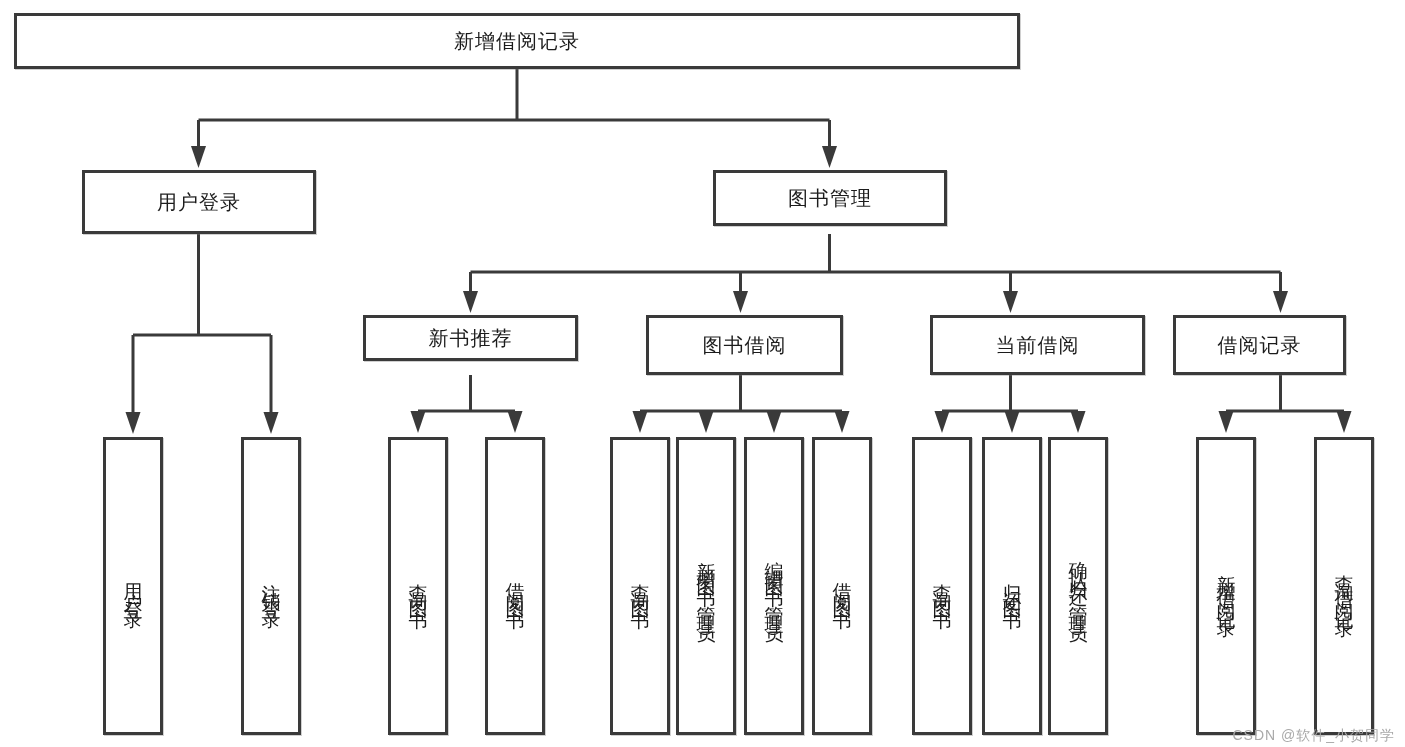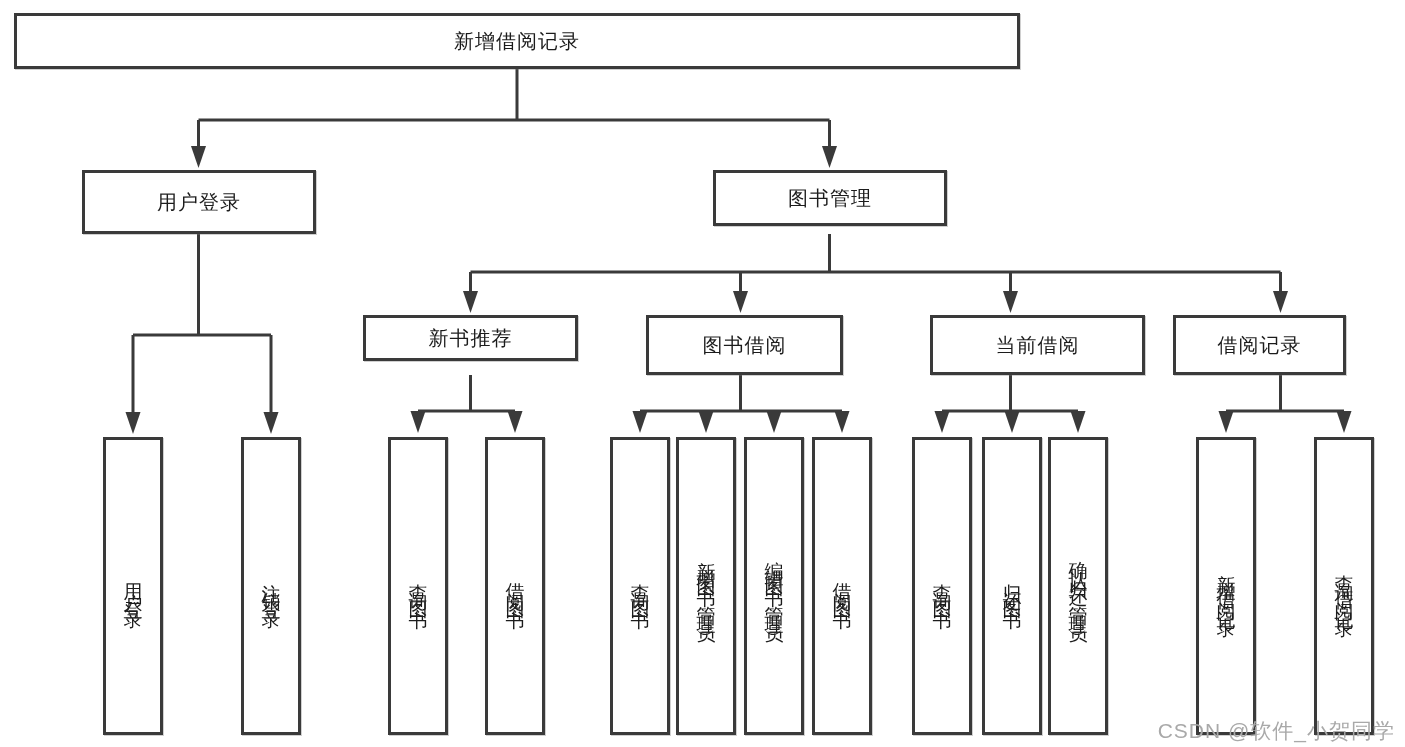"CSDN @软件_小贺同学" .watermark { font-size: 21px -> 14px }
